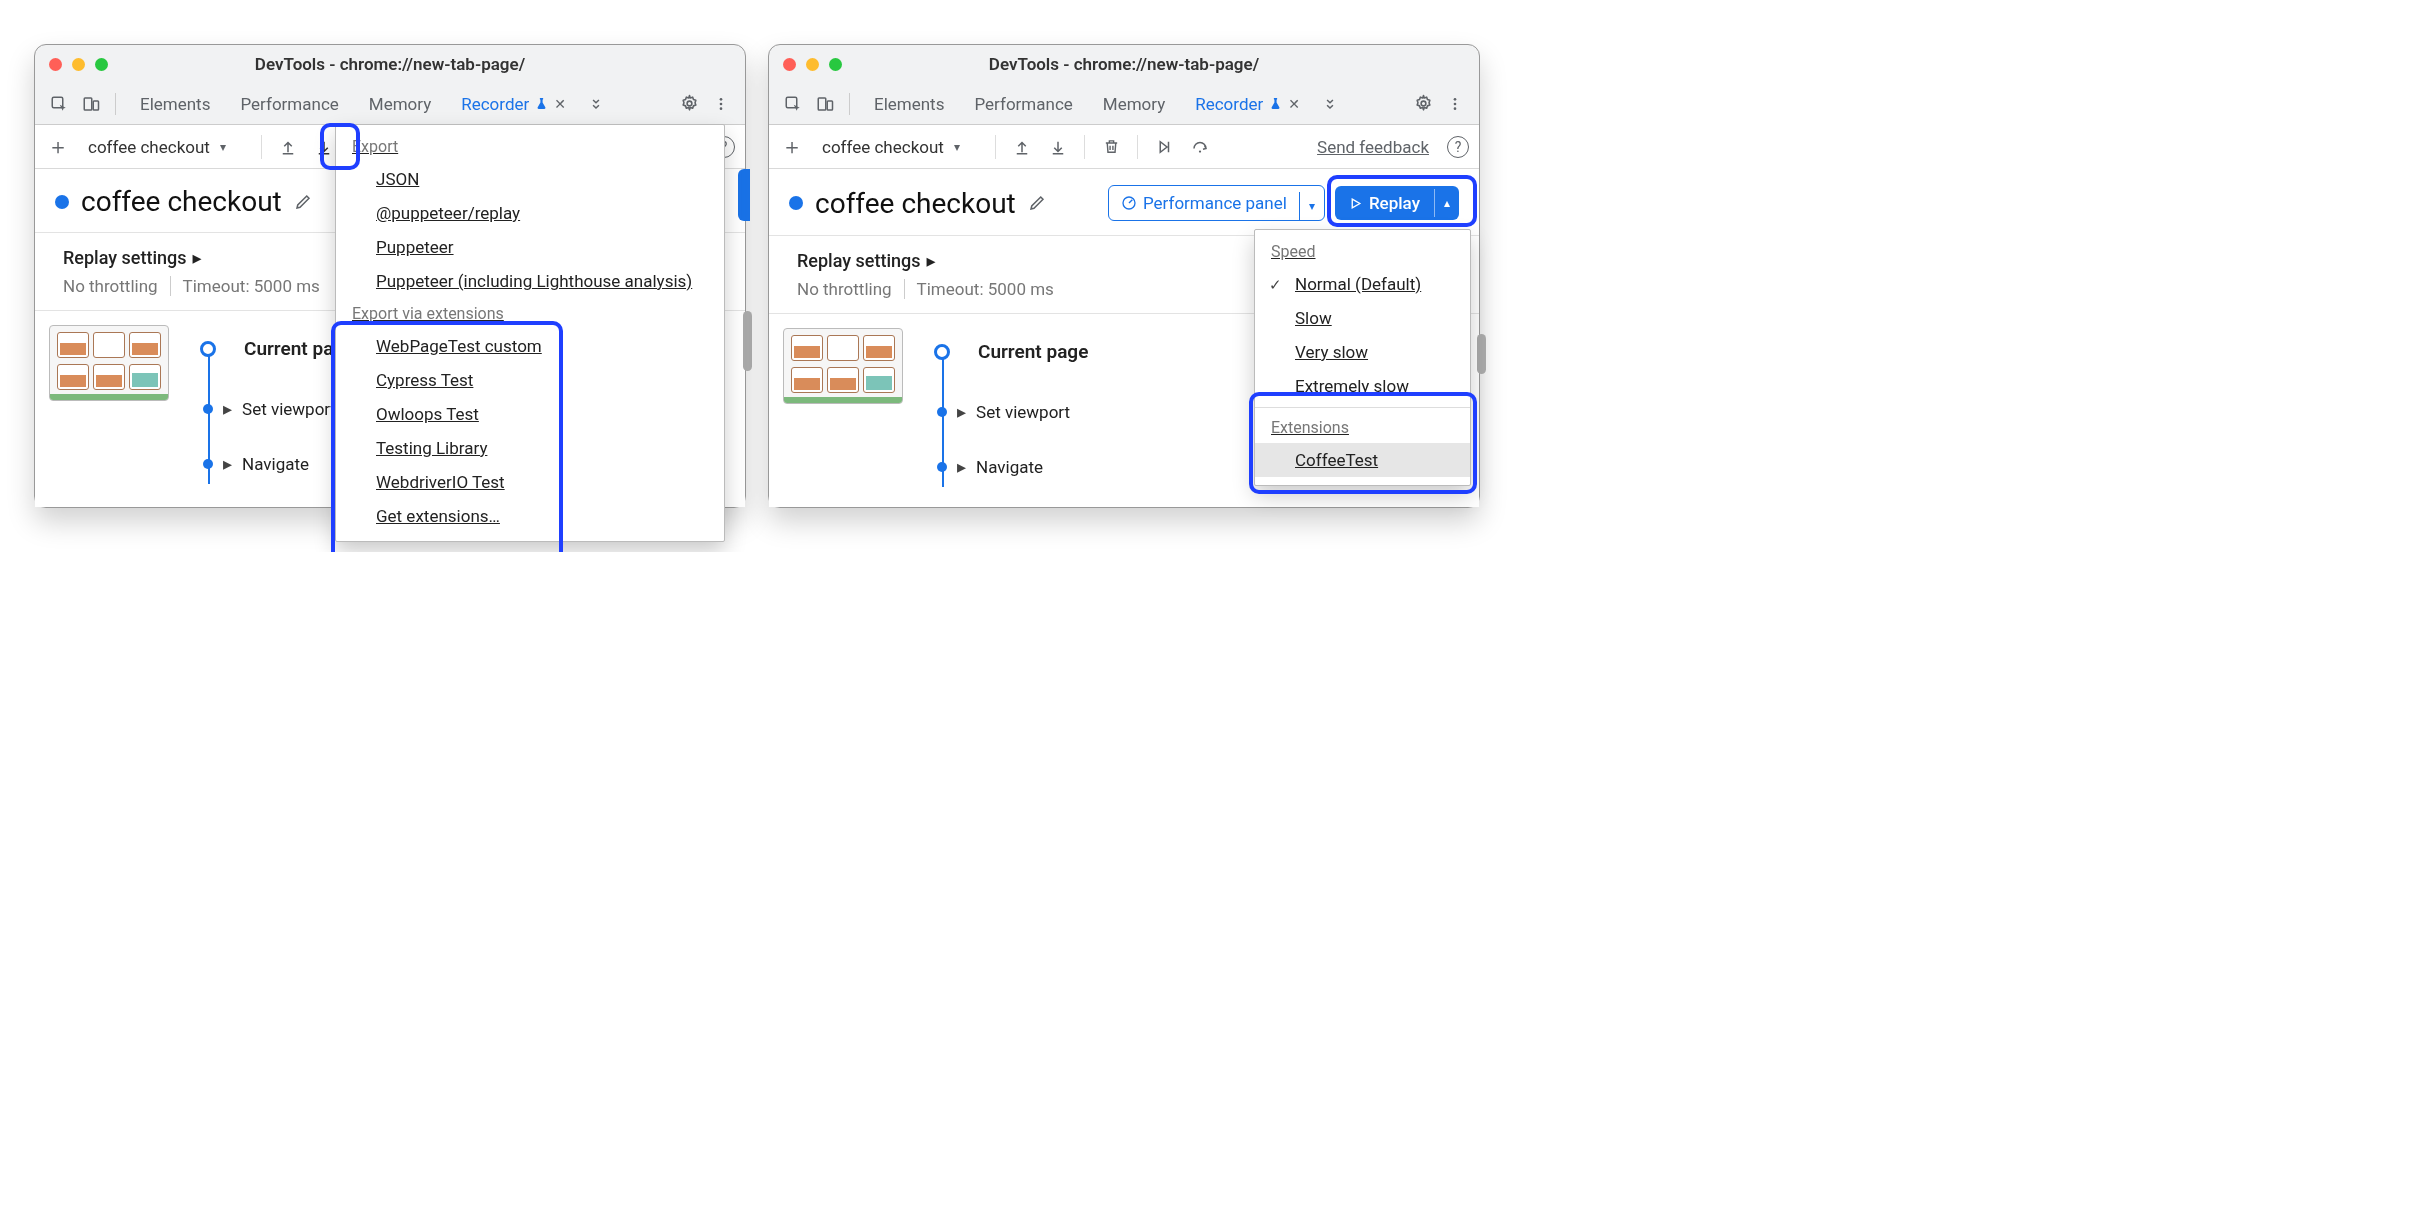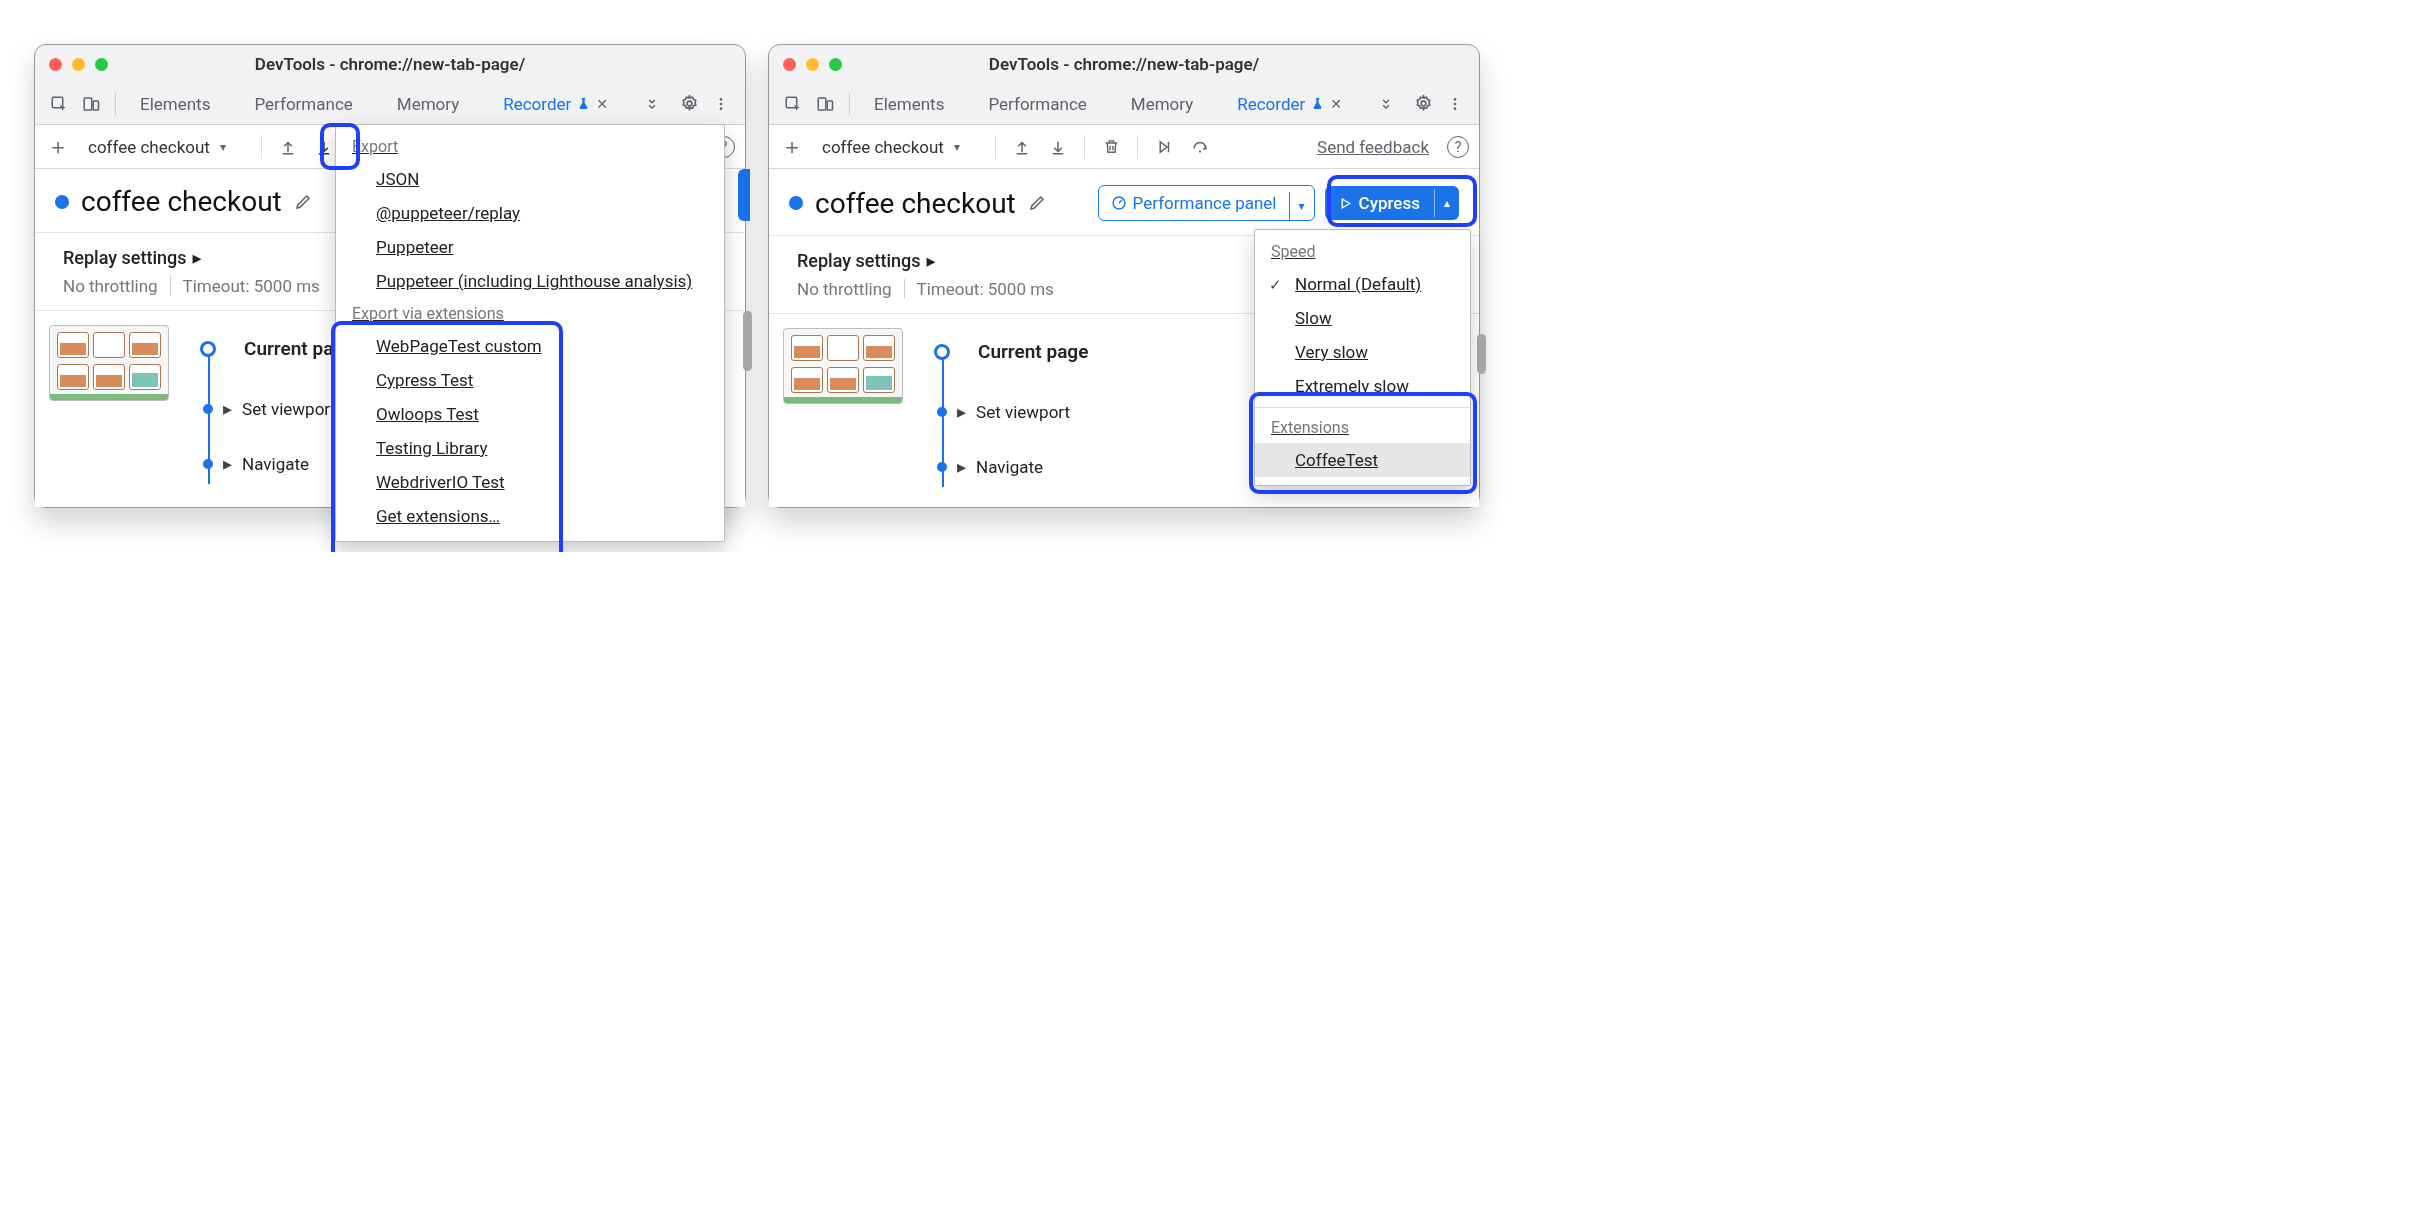"Elements" .tabs { gap: 16px -> 2px }
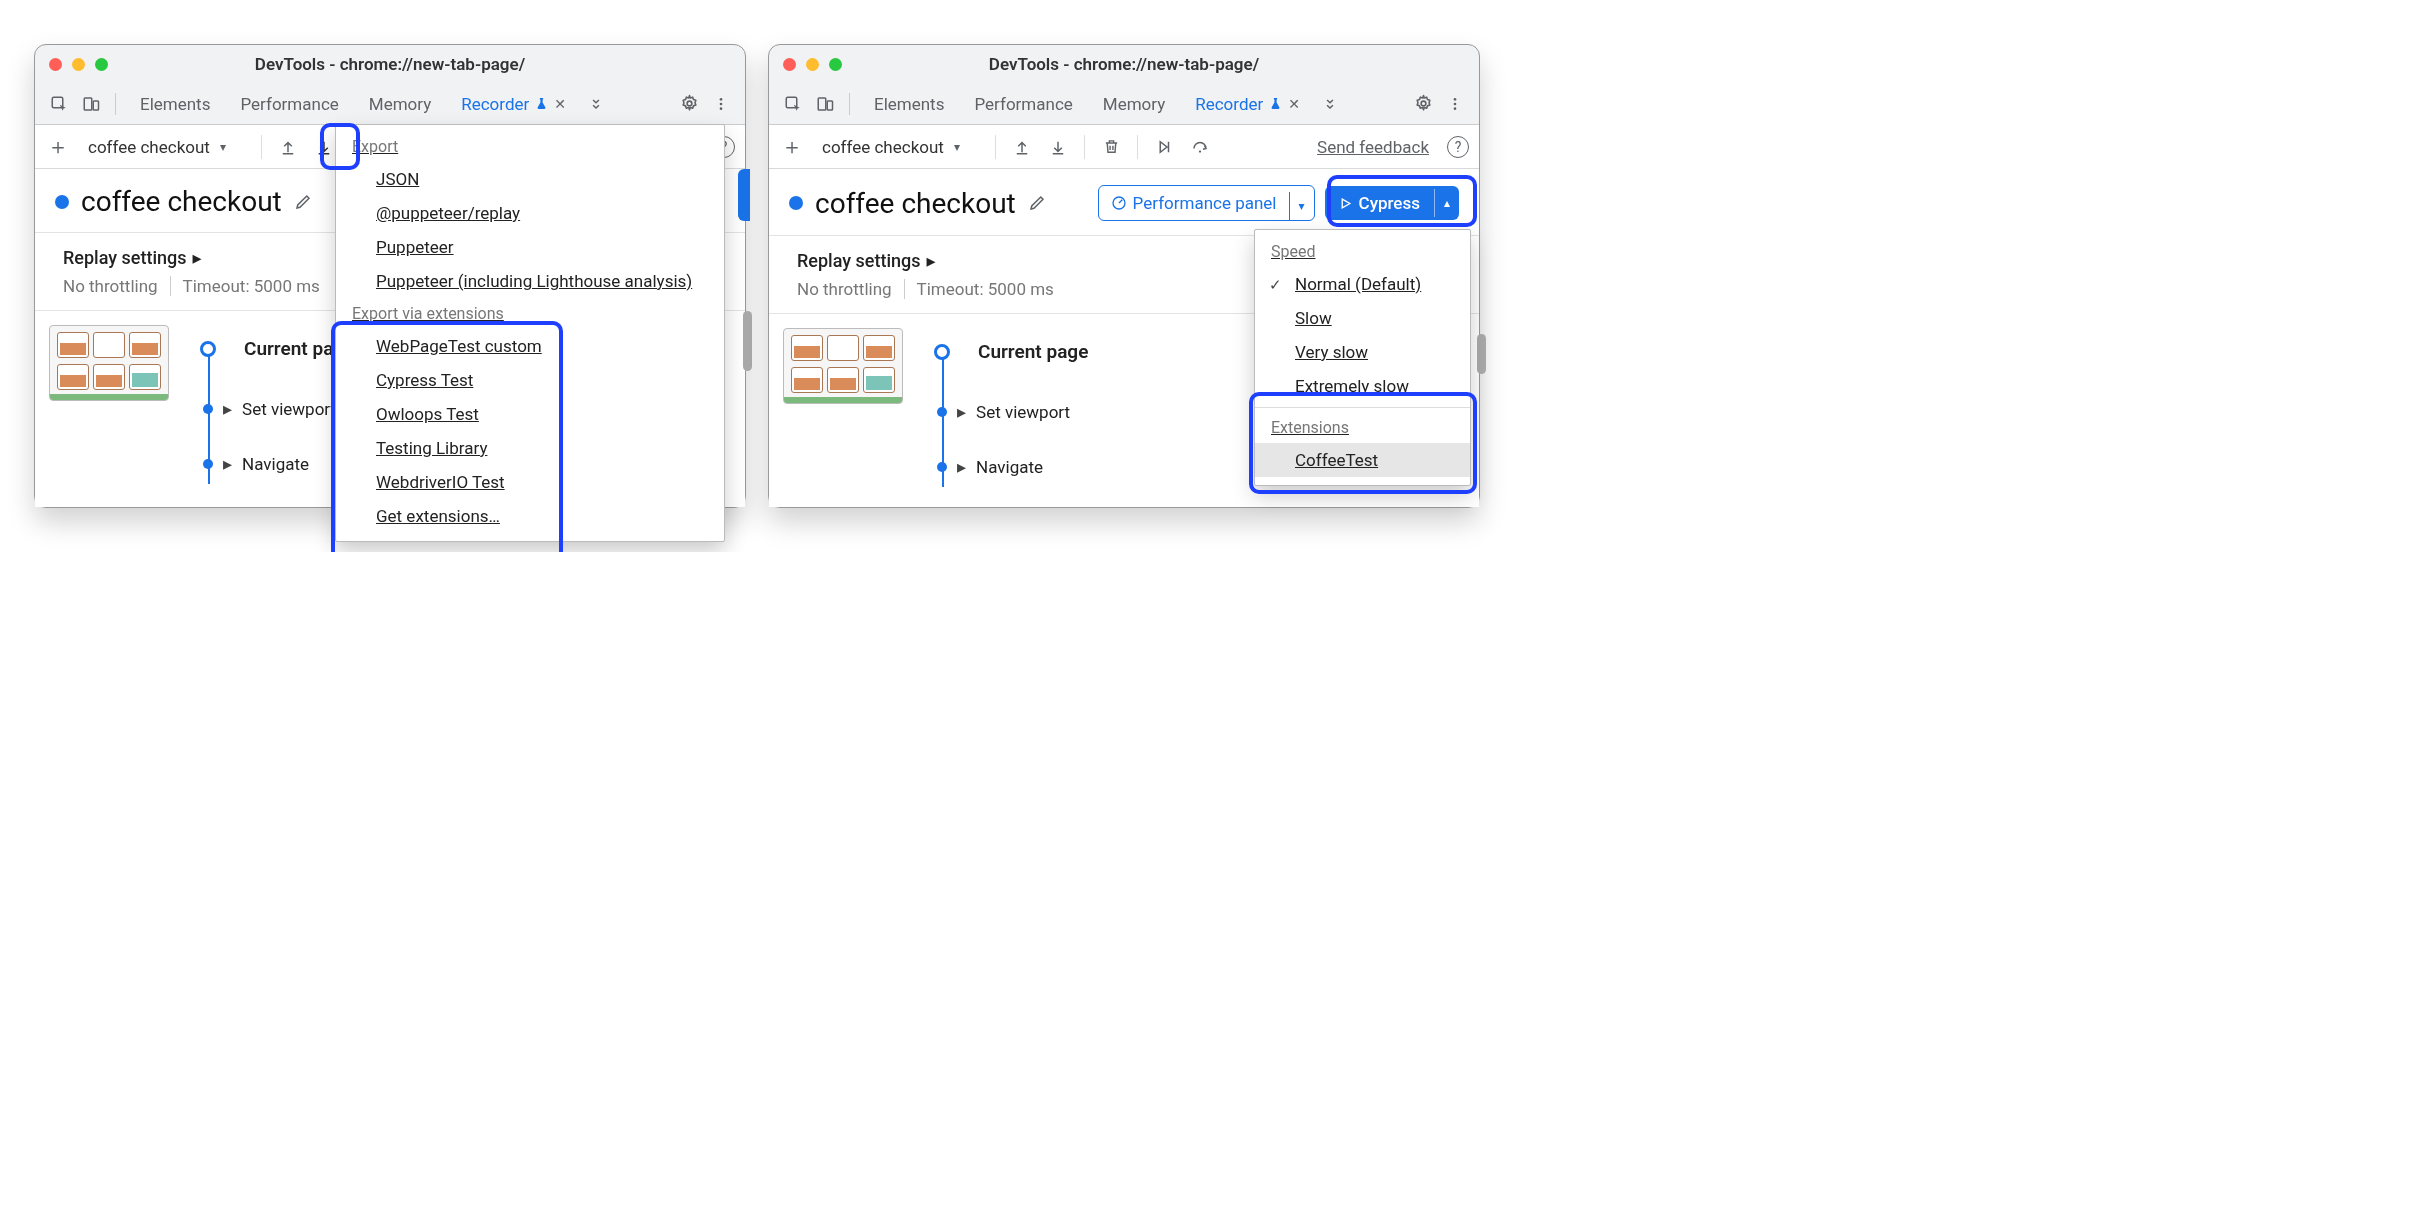"Cypress" span { text: Cypress -> Replay }
